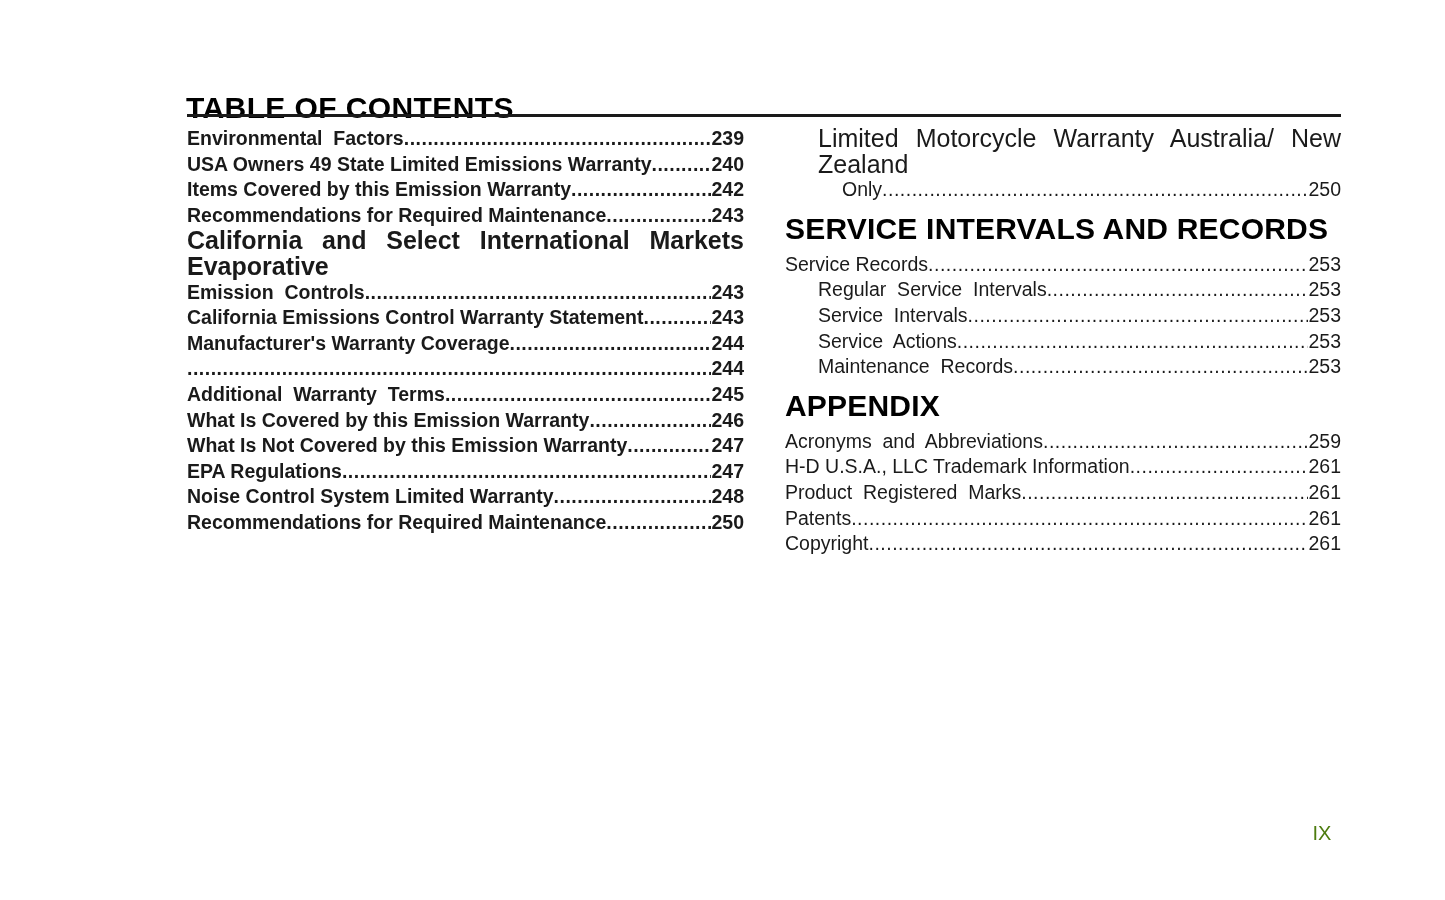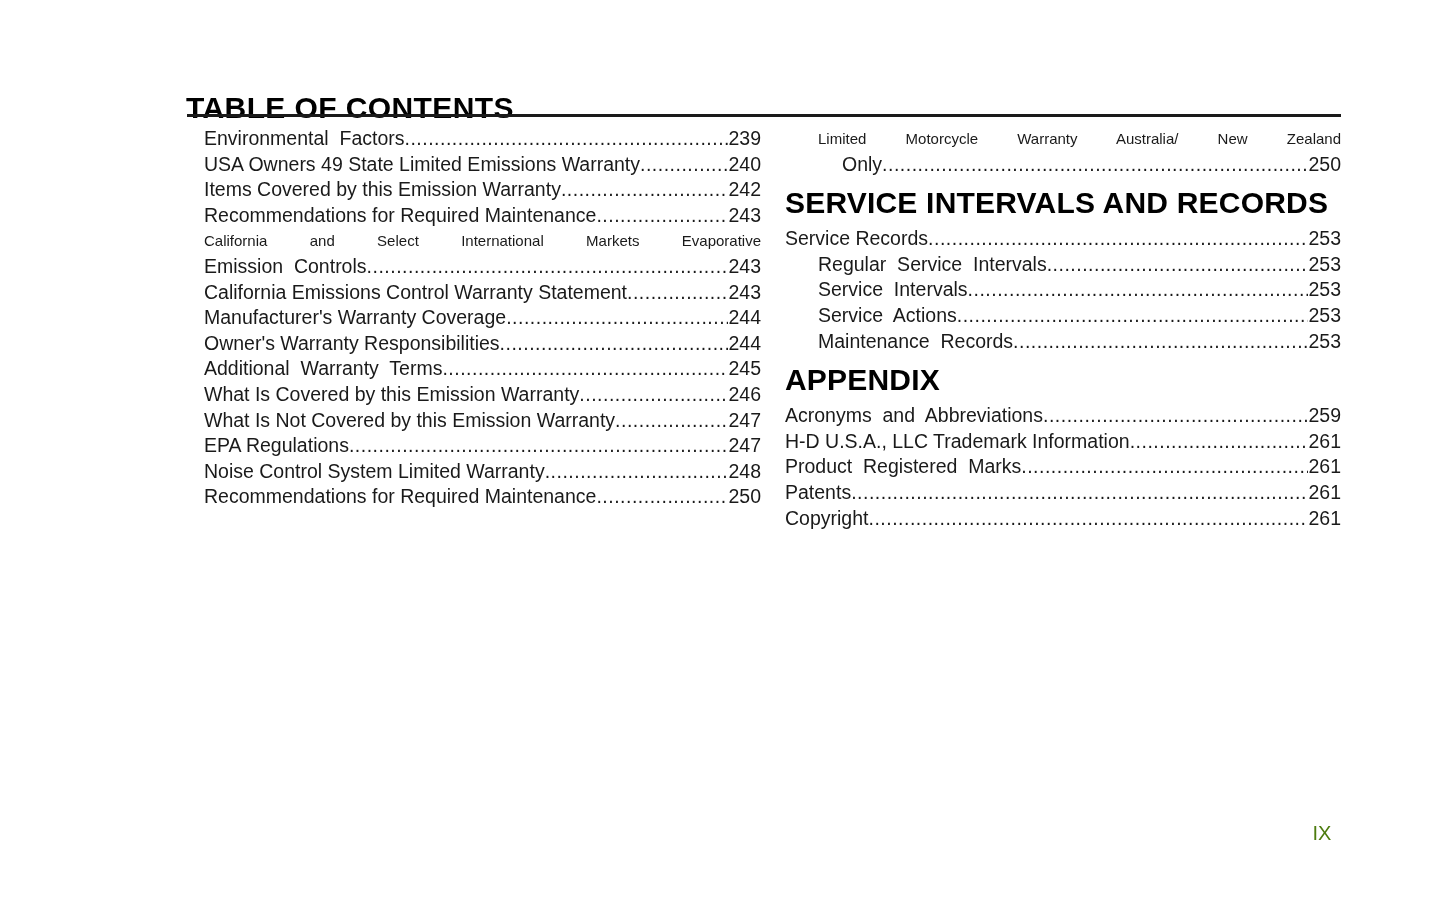"Environmental Factors" .col-left { font-weight: none -> bold; left: 204px -> 187px }
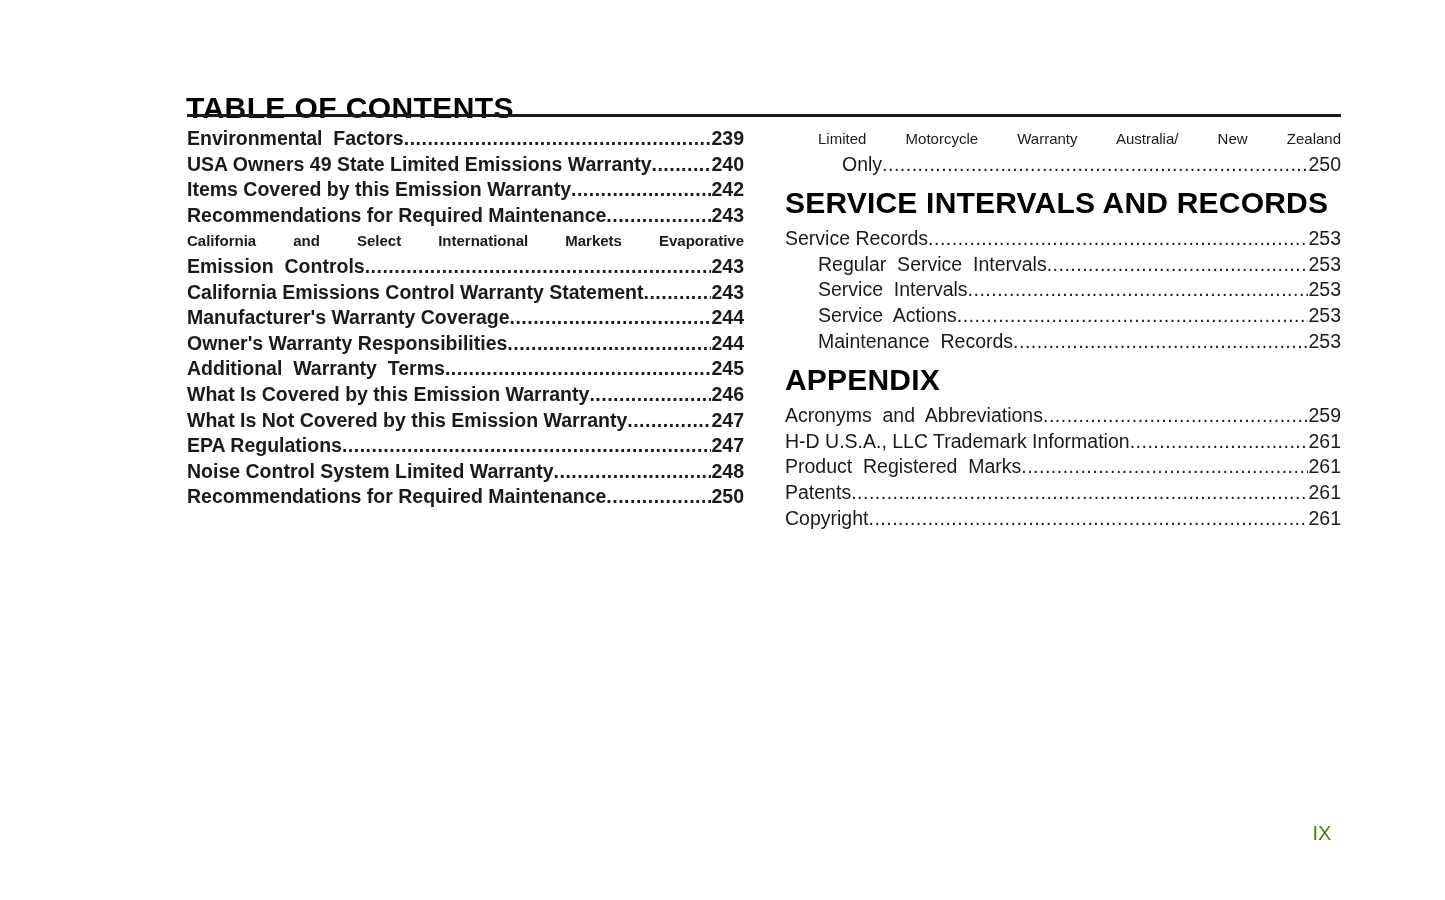"Limited Motorcycle Warranty Australia/" .wrap-line { font-size: 15px -> 25px }
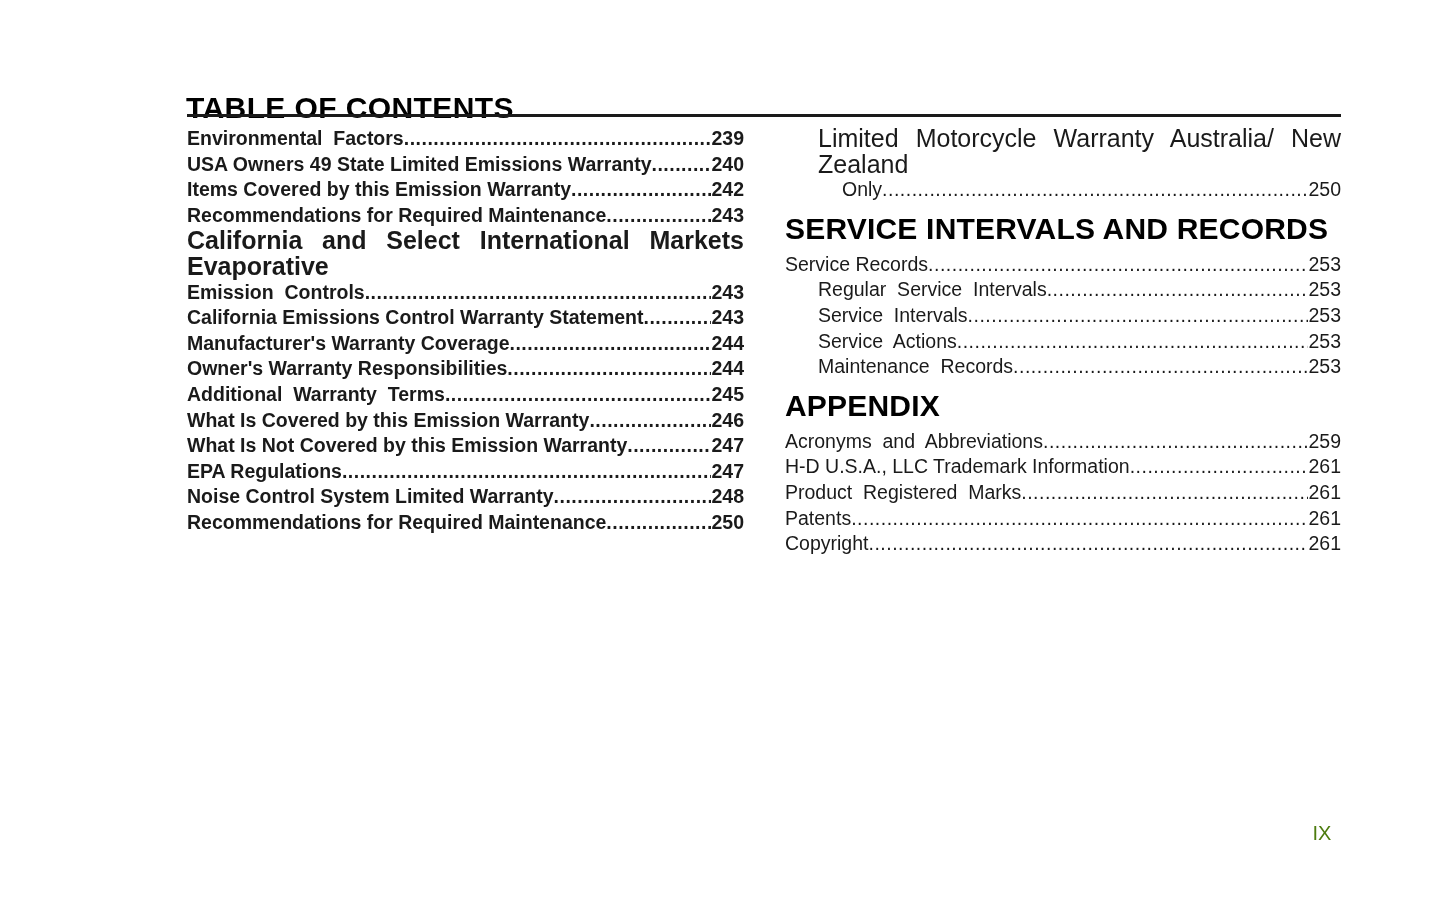"Owner's Warranty Responsibilities" span.label { html: <span>Owner's Warranty Responsibilities</span> -> none }
